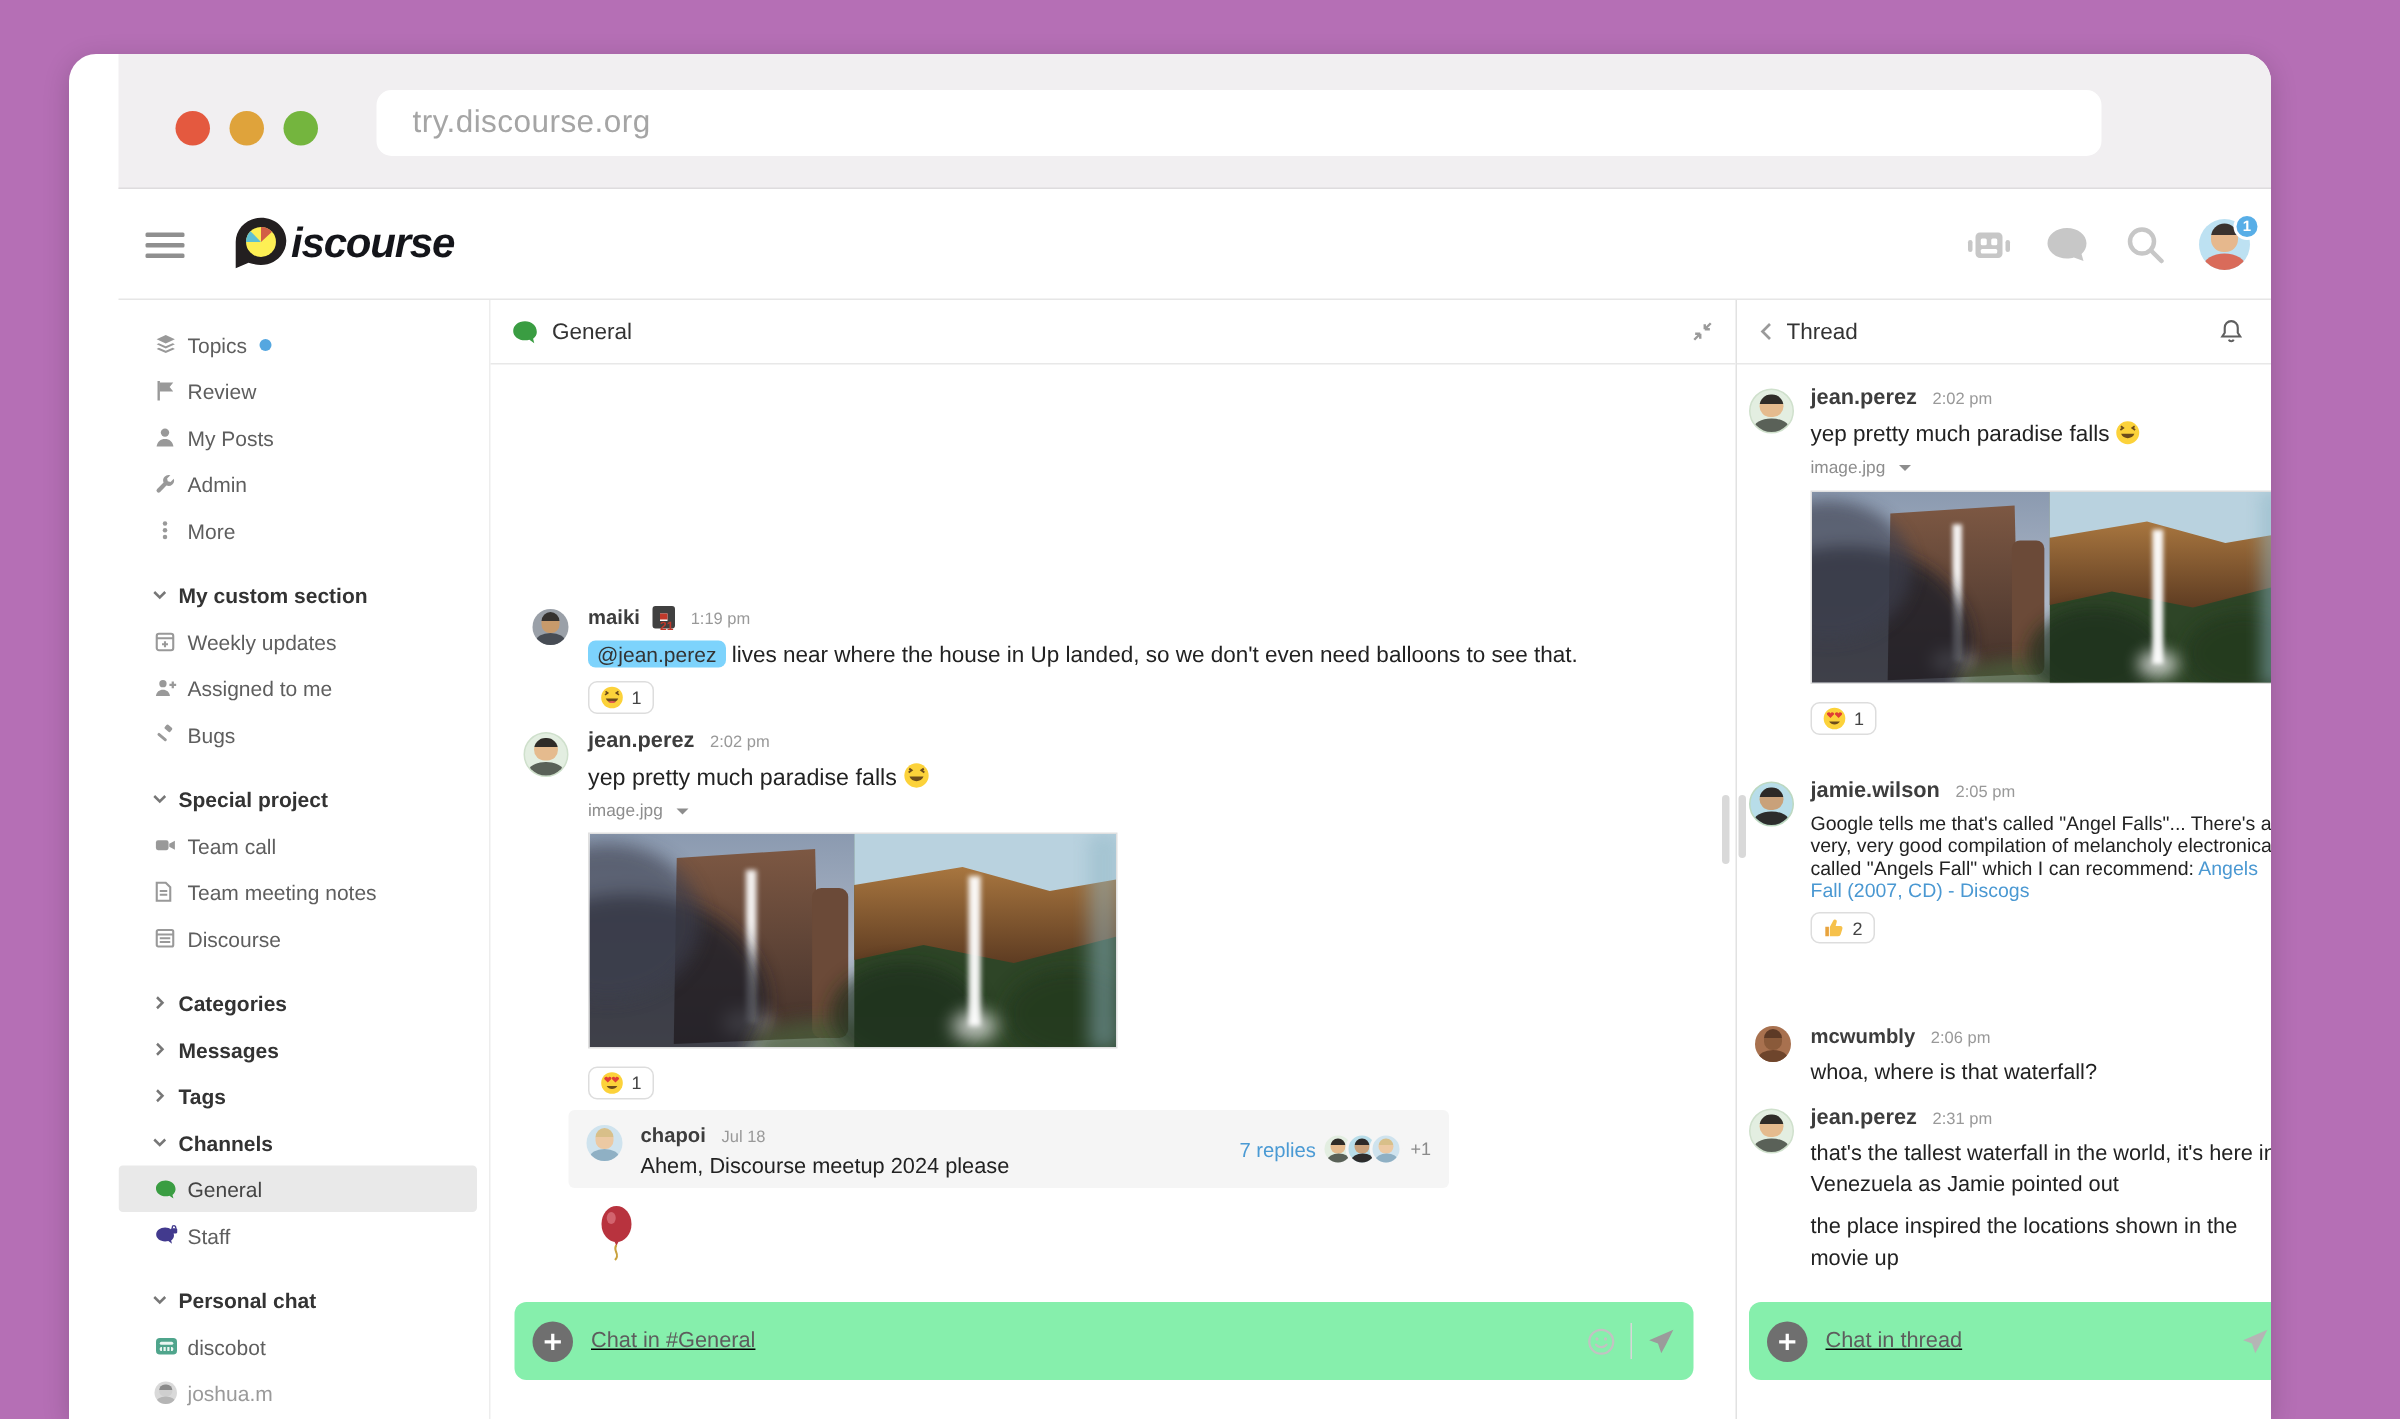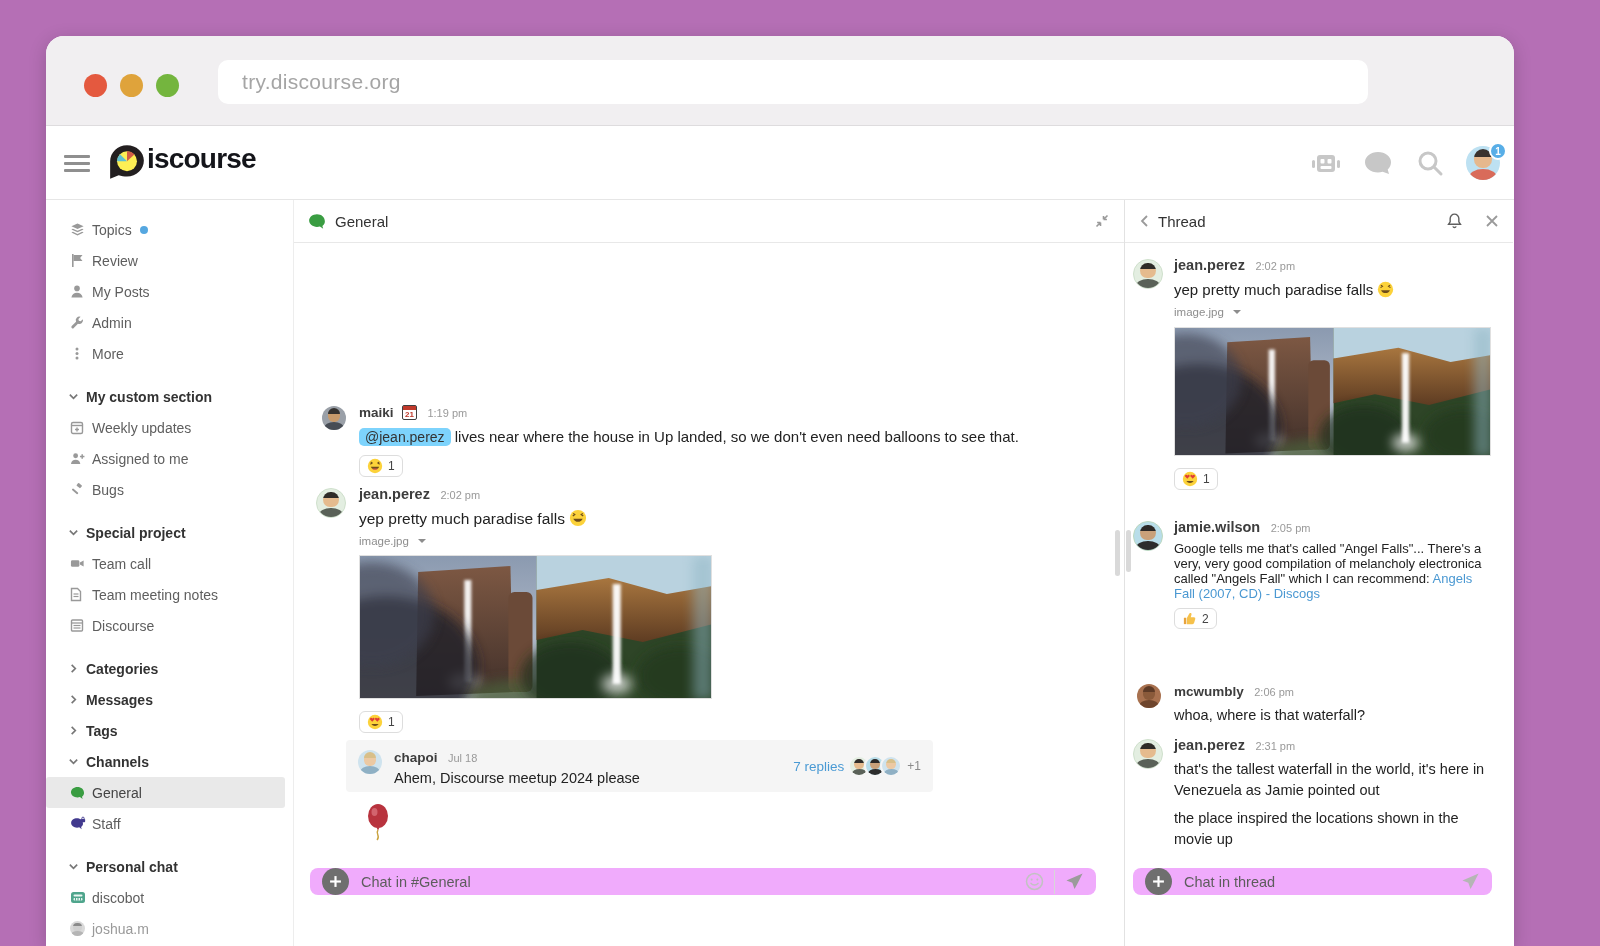"try.discourse.org" .window { padding-left: none -> 33px }
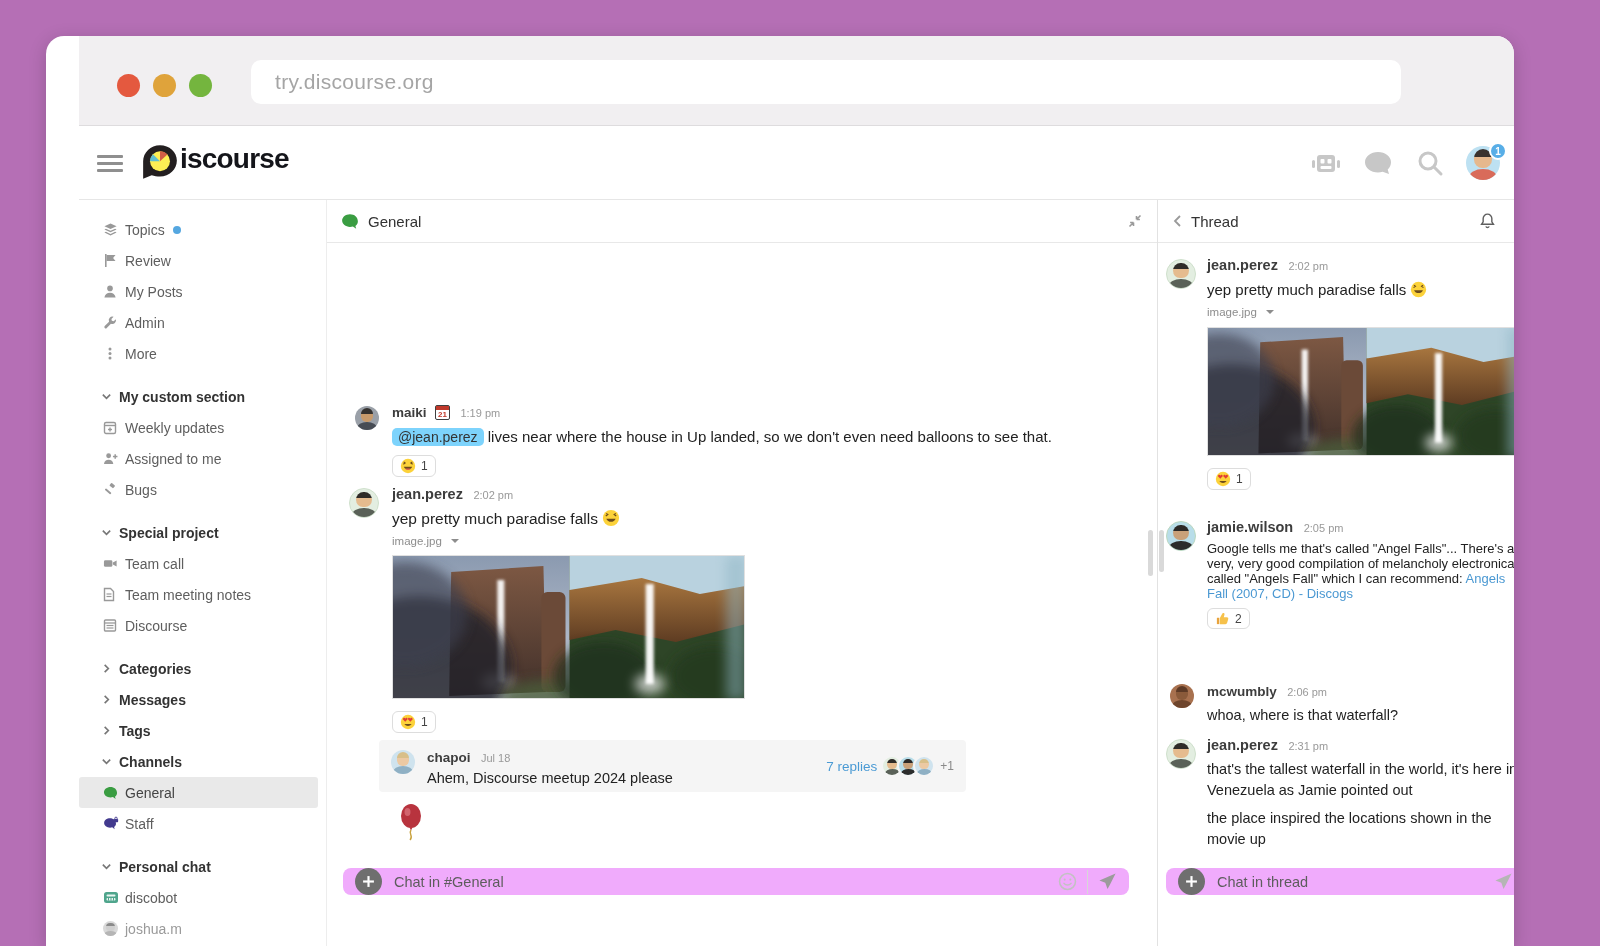"iscourse" .logo { align-items: flex-start -> center; font-style: none -> italic; left: 62px -> 76px }
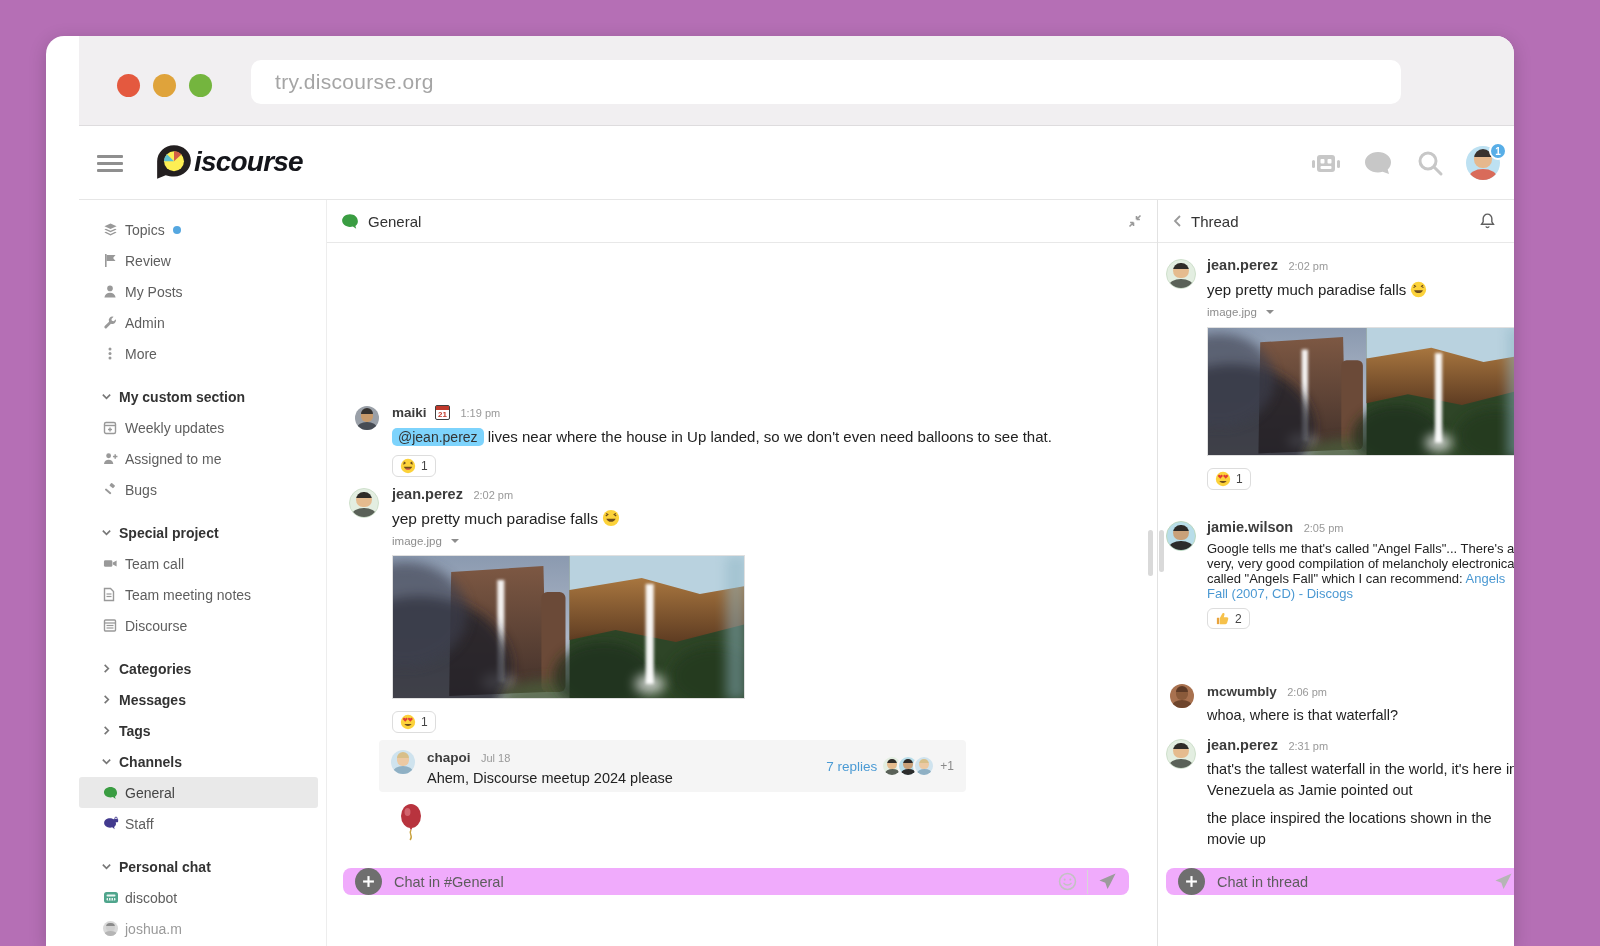"21" span.emoji { border: 1px solid #404040 -> 5px solid #404040 }
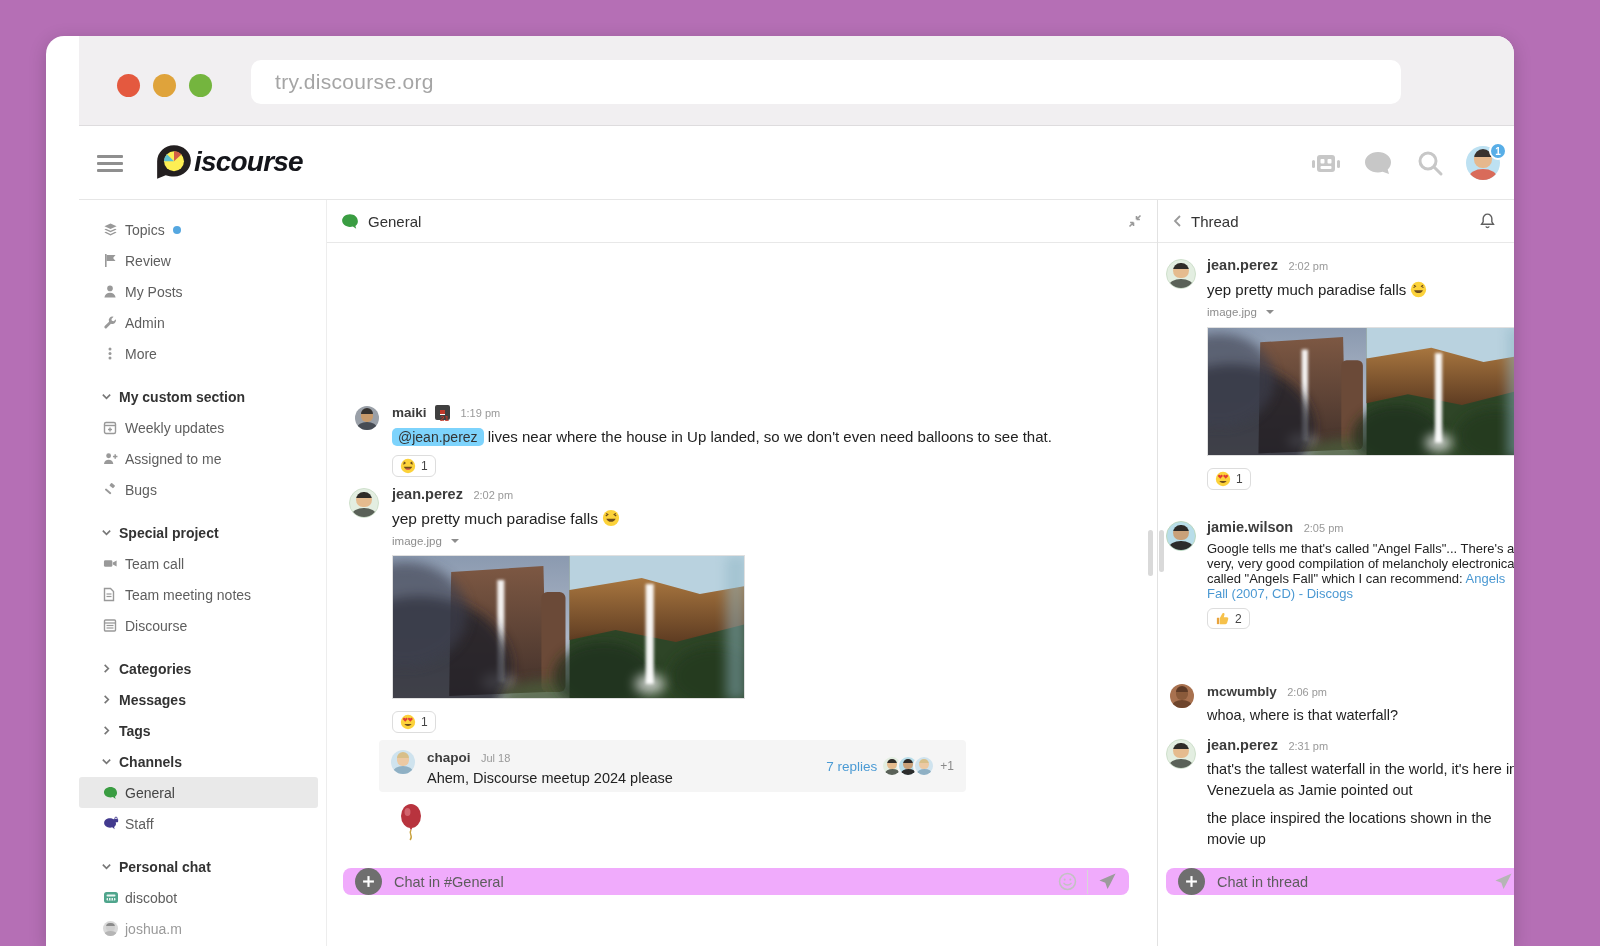"Chat in #General" .composer { background: #f0abfc -> #86efac; height: 27px -> 52px; text-decoration: none -> underline }
